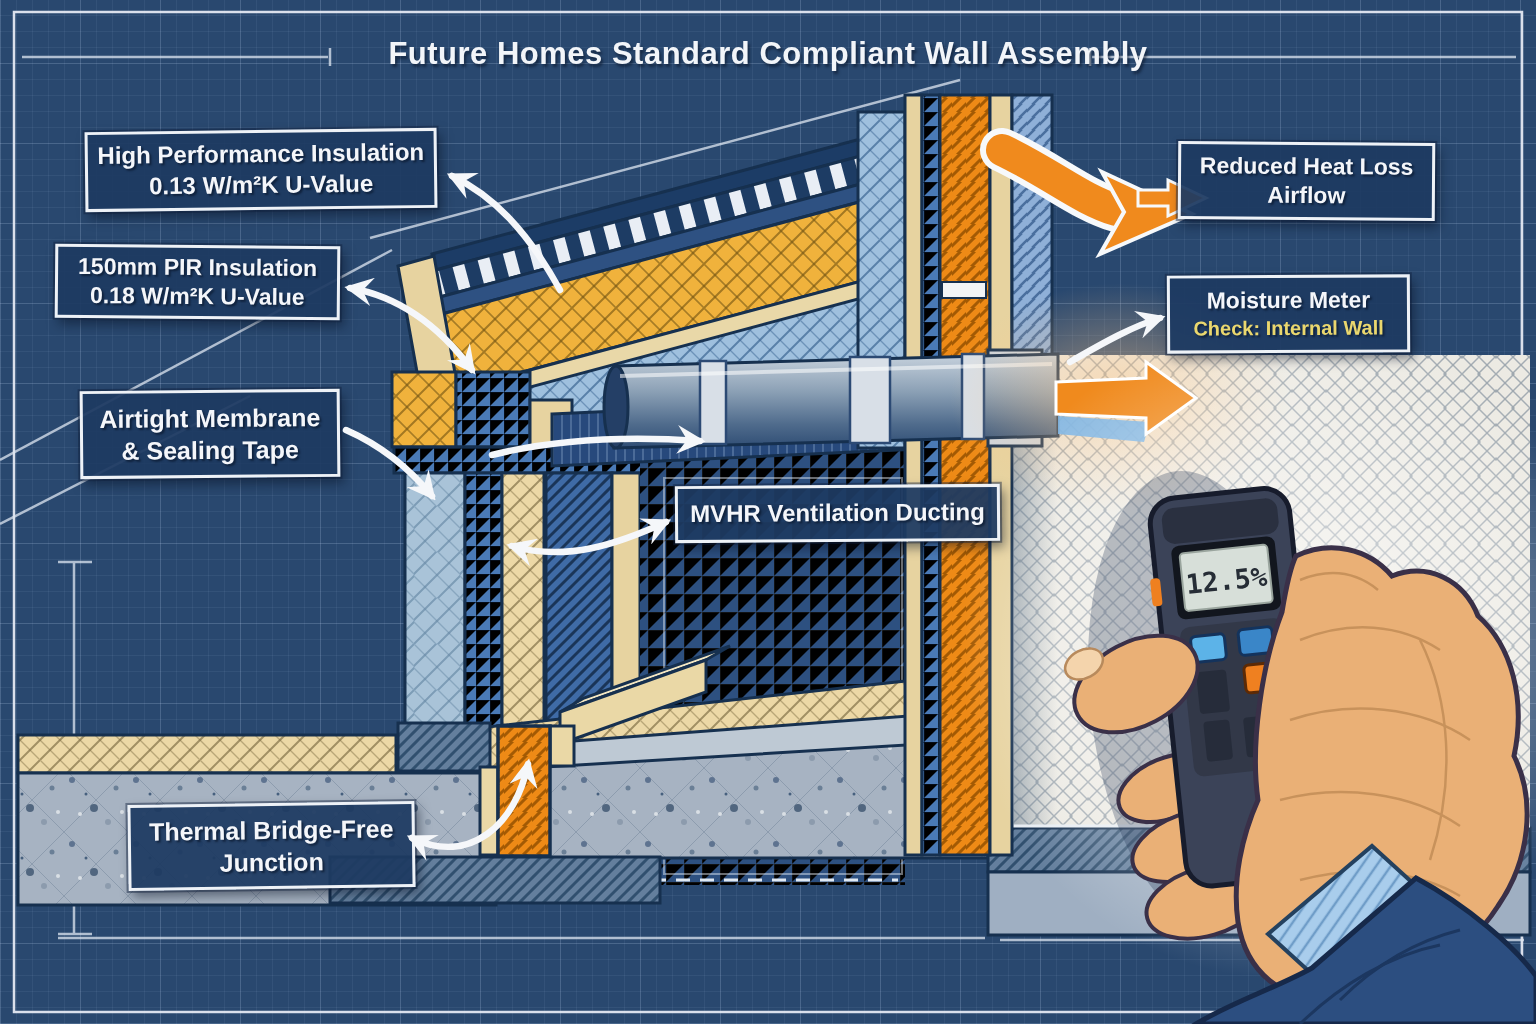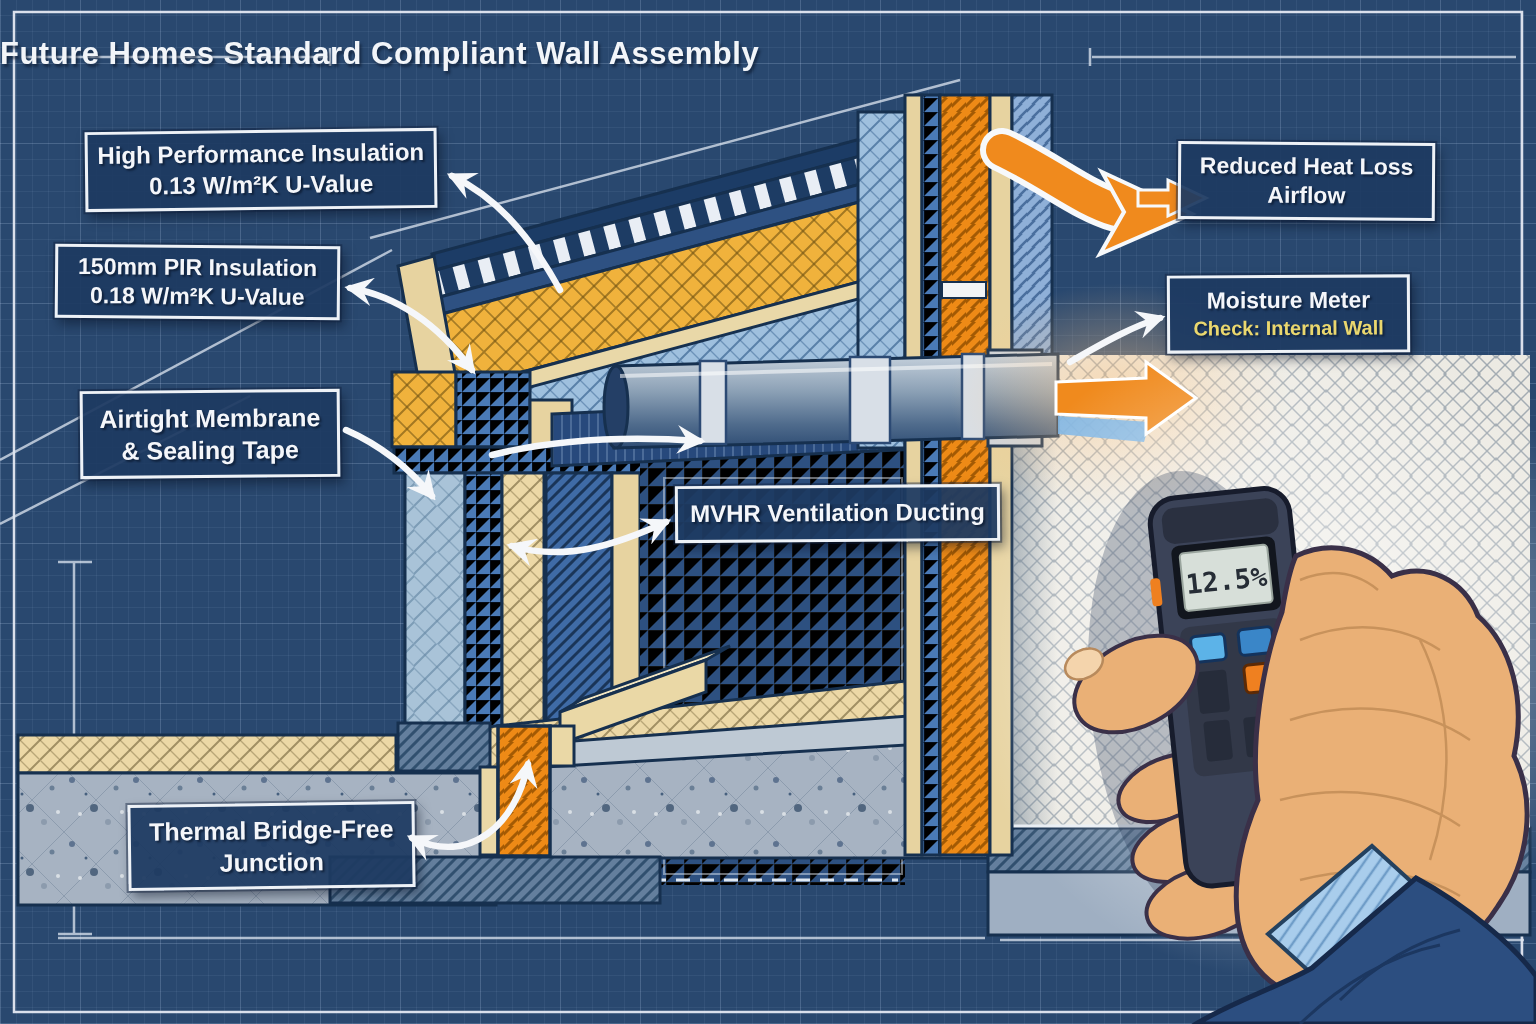"Future Homes Standard Compliant Wall" .title { text-align: left -> center }
